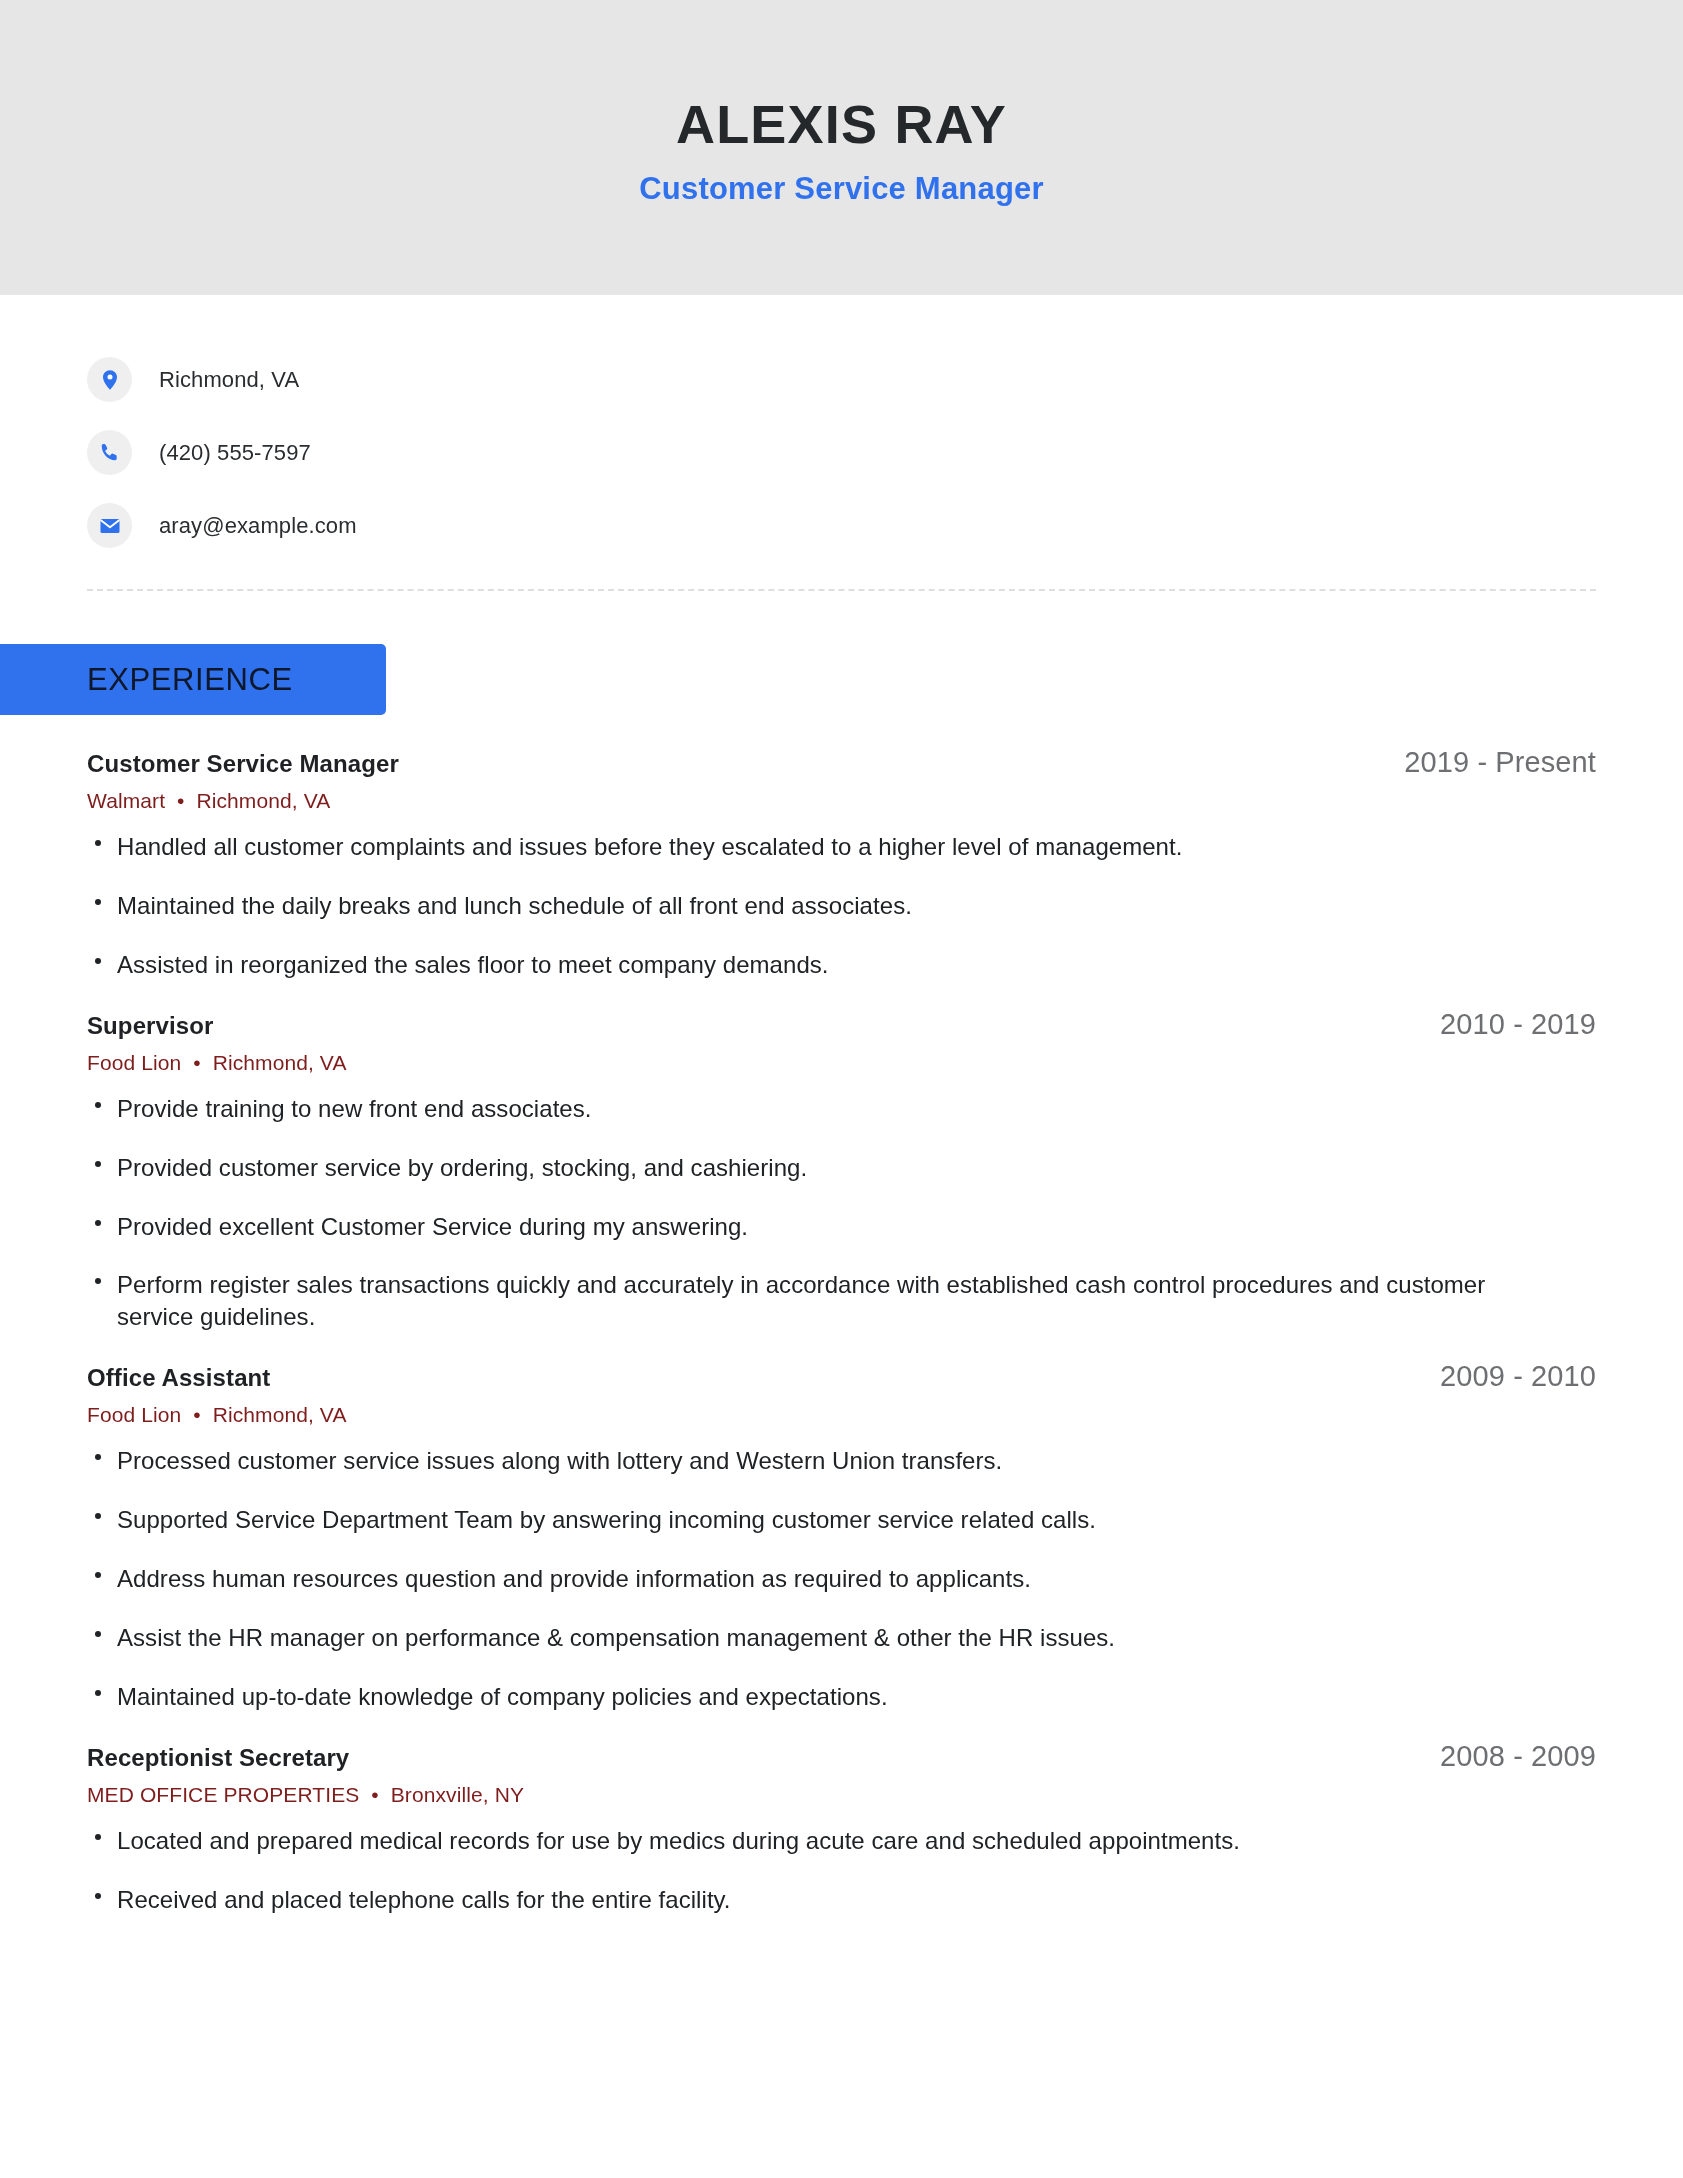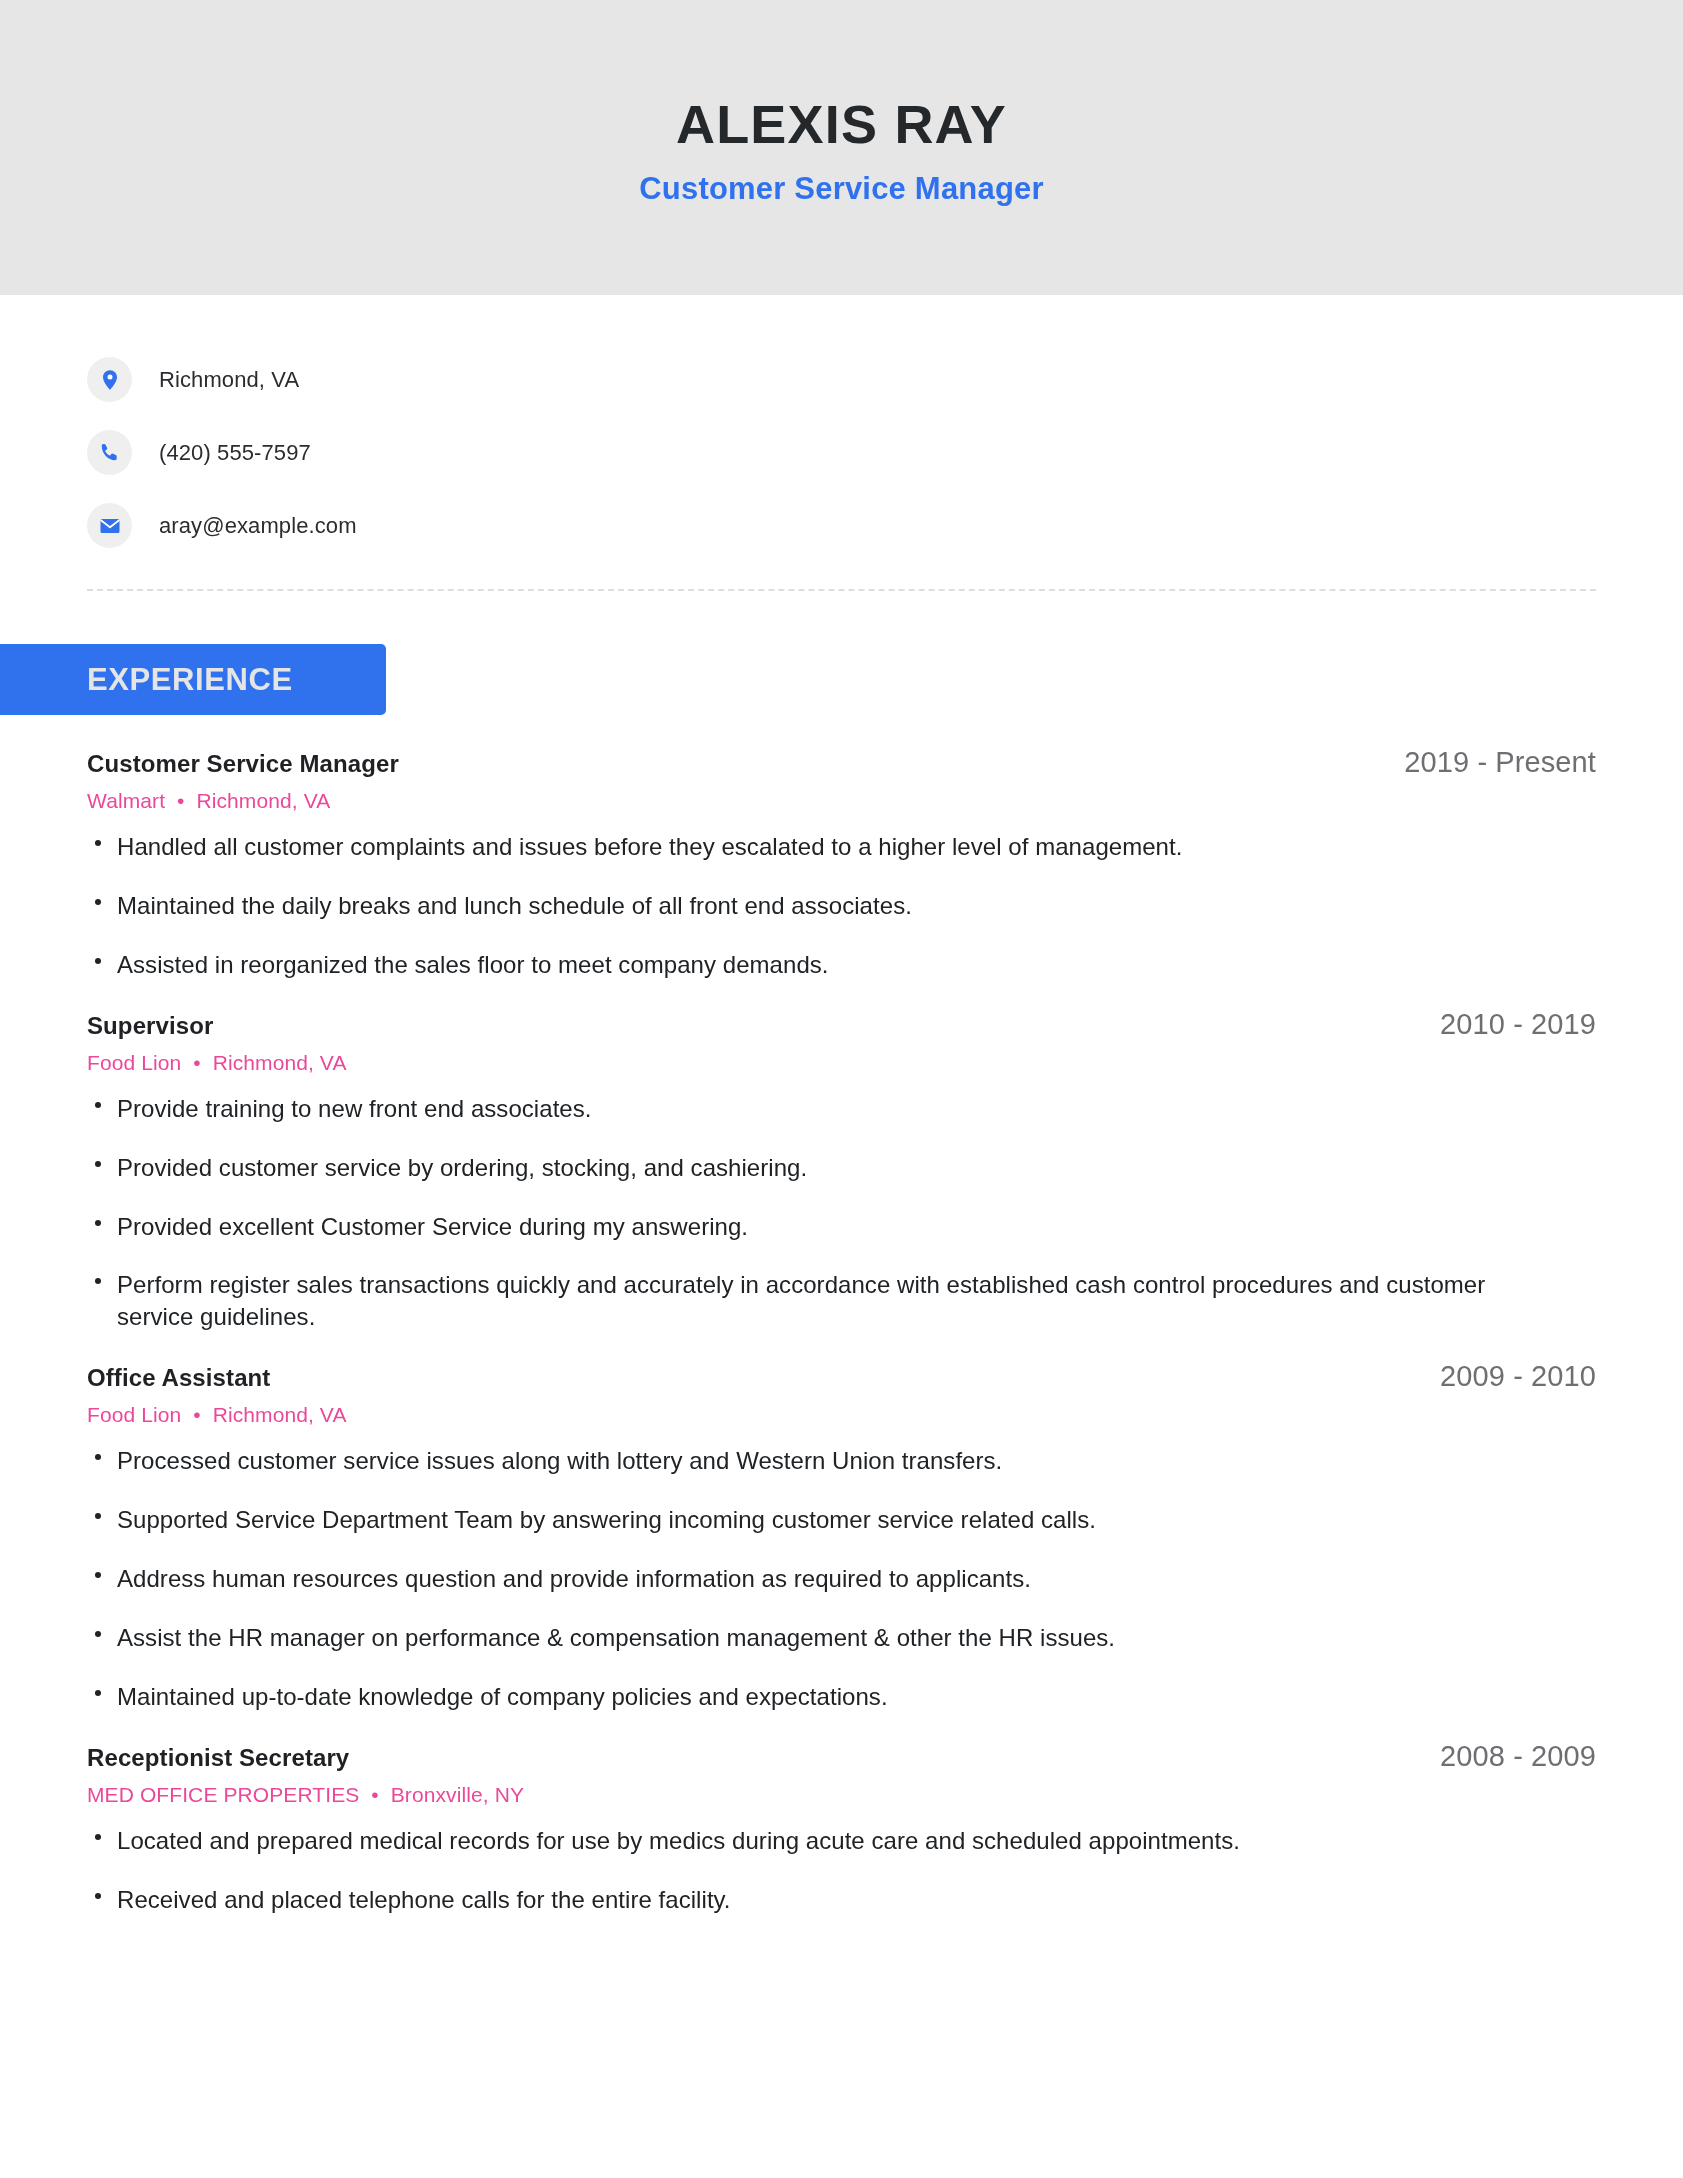"EXPERIENCE" .section-banner-label { color: #e5e5e5 -> #0f172a; font-weight: bold -> normal }
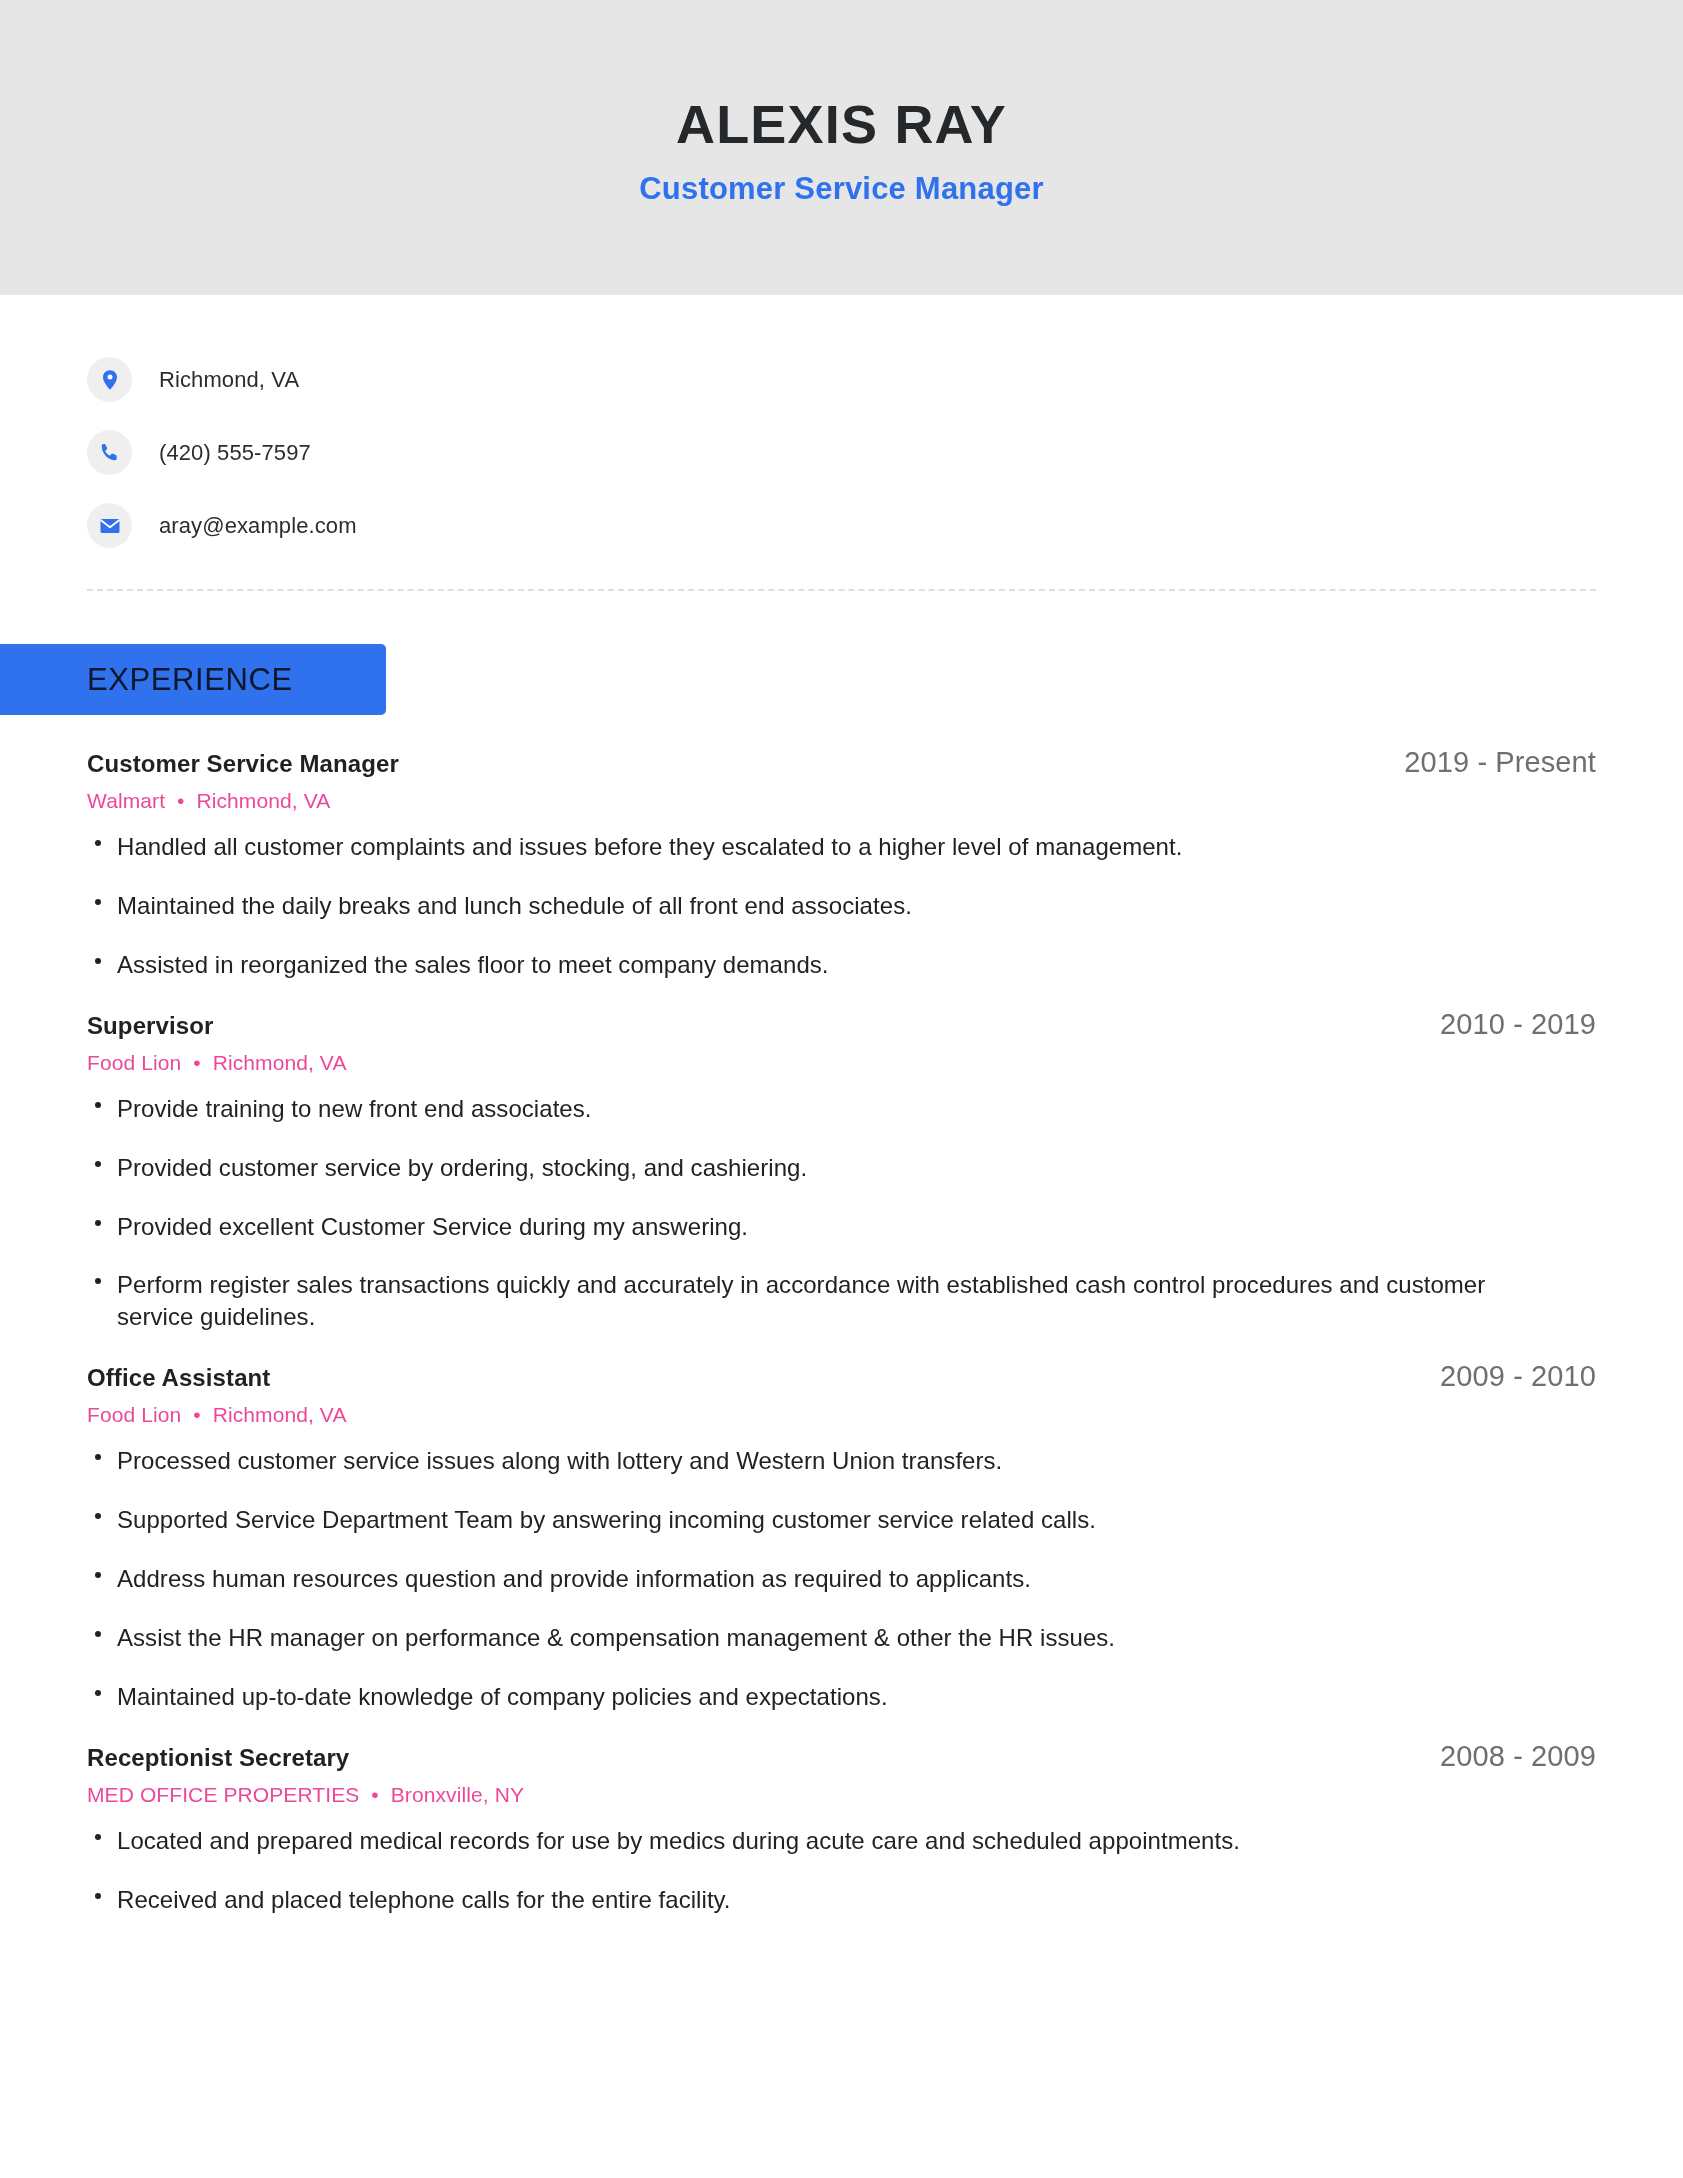"Walmart • Richmond, VA" .job-meta { color: #ec4899 -> #7f1d1d }
